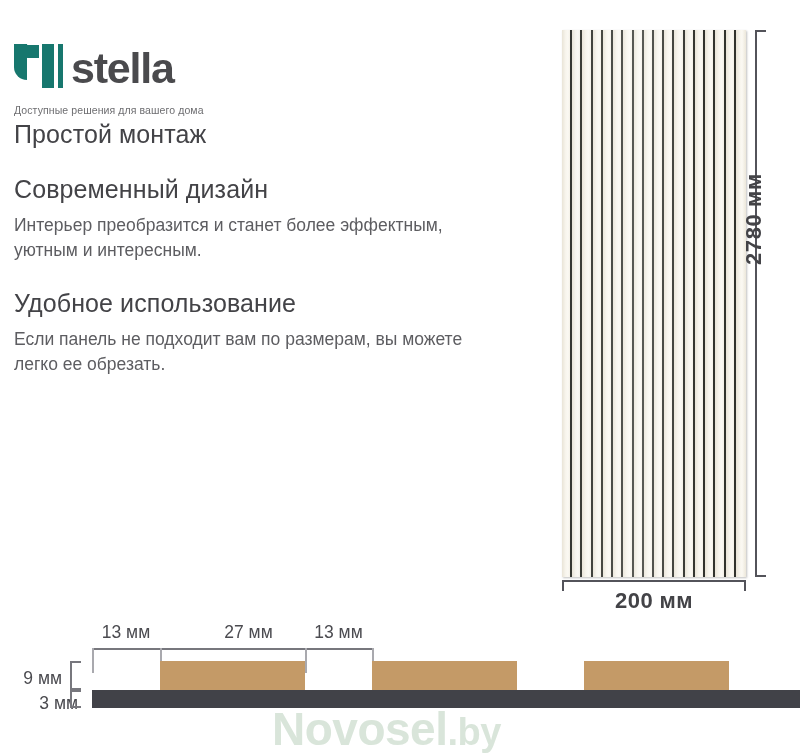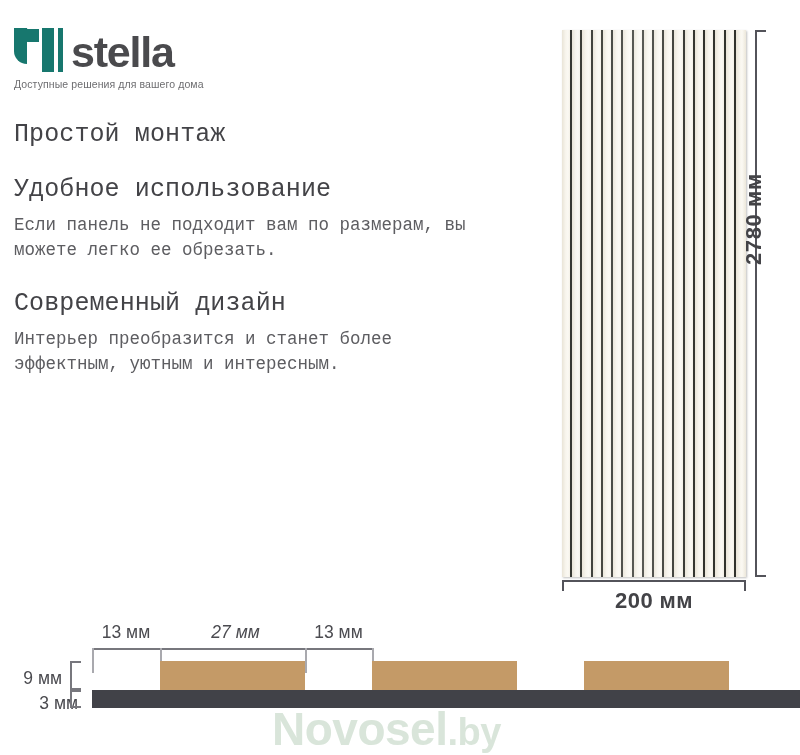"stella" #logo-row { margin-top: none -> 16px }
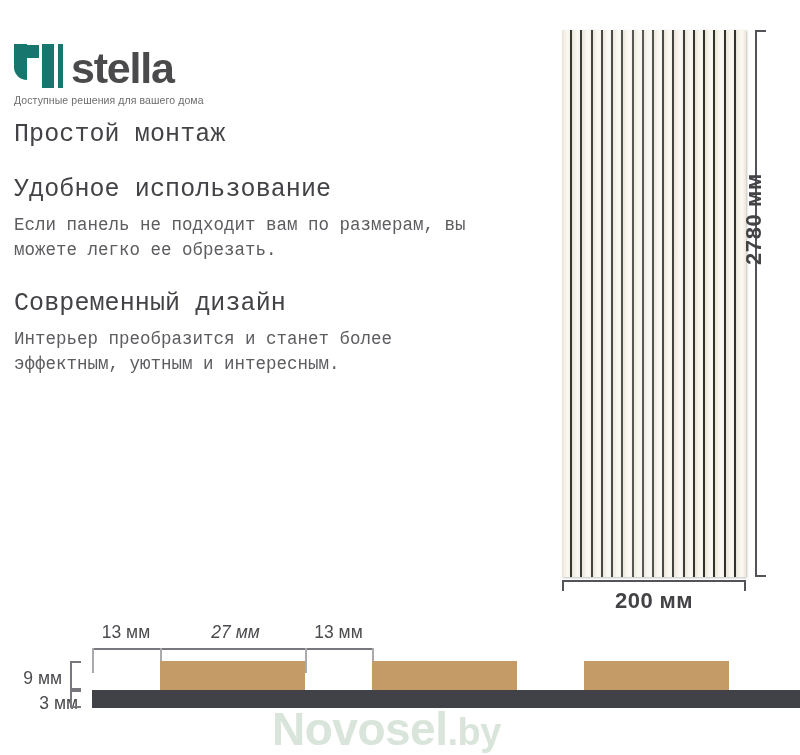"Доступные решения для вашего дома" #logo-tagline { margin-top: 6px -> 16px }
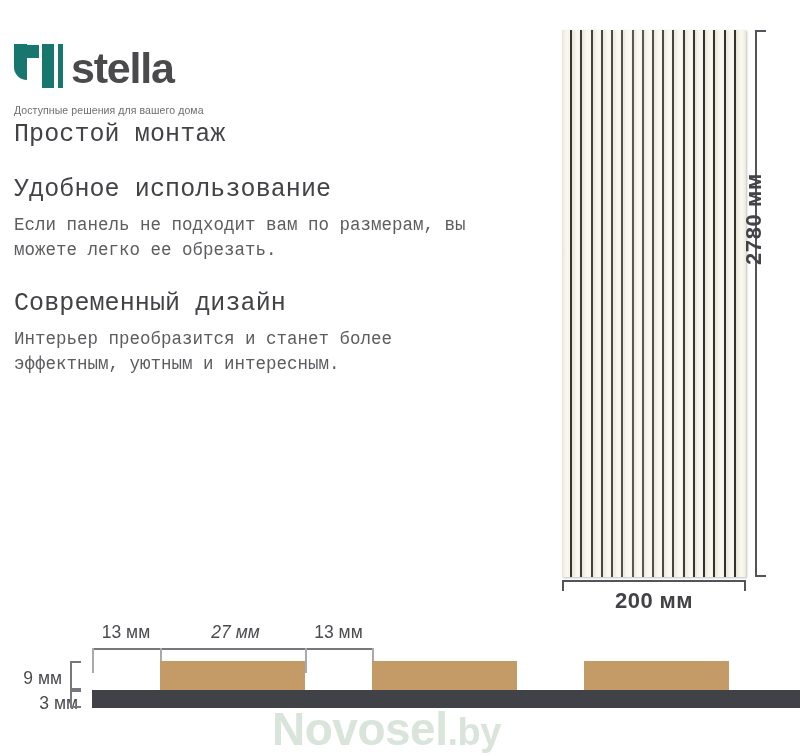"Простой монтаж" .feature { font-family: Liberation Mono, monospace -> none }
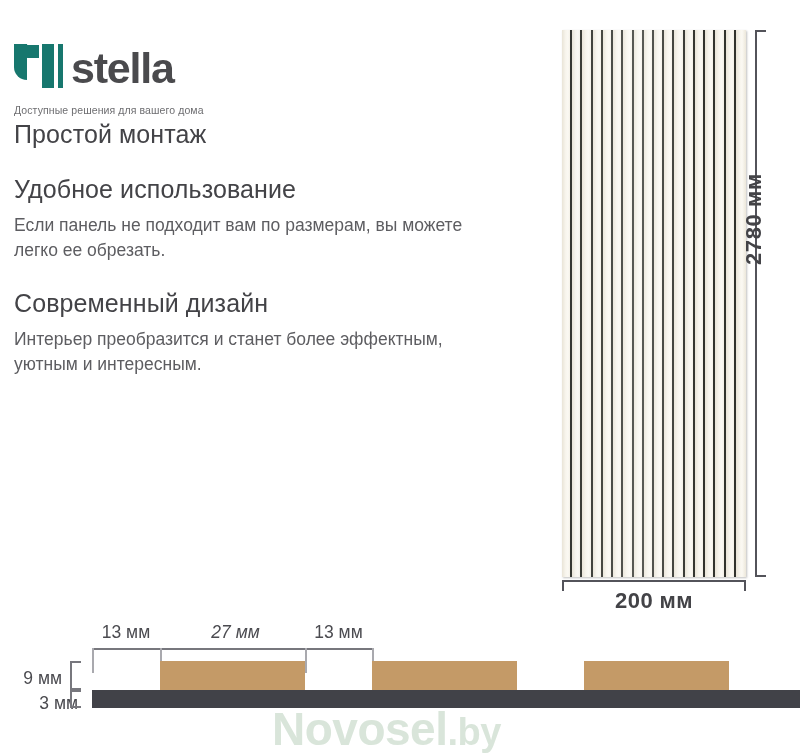"Удобное использование" div.feature { order: before "Современный дизайн" -> after "Современный дизайн" }
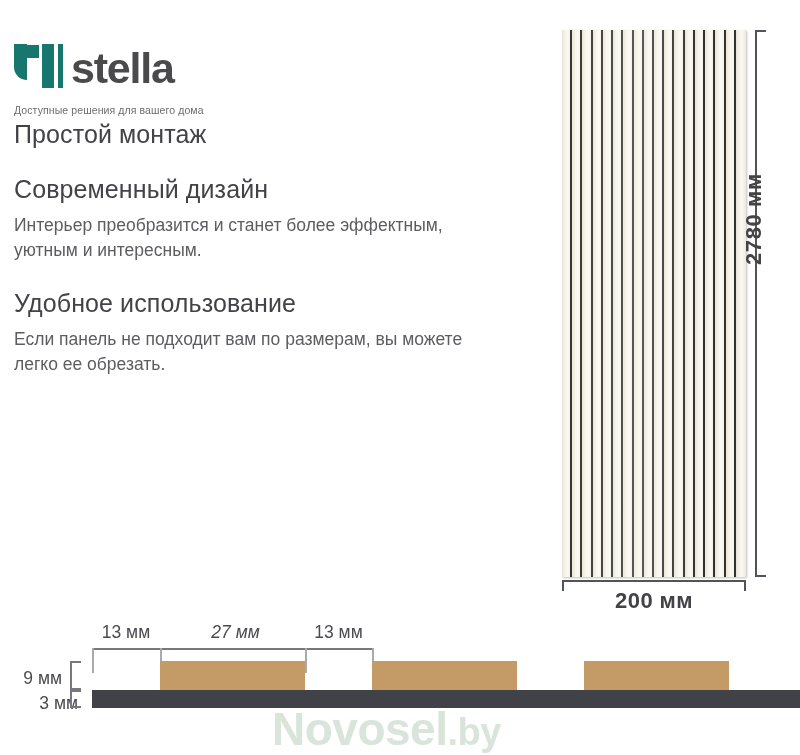"27 мм" div.xs-toplabel { font-style: italic -> none; left: 163px -> 176px }
